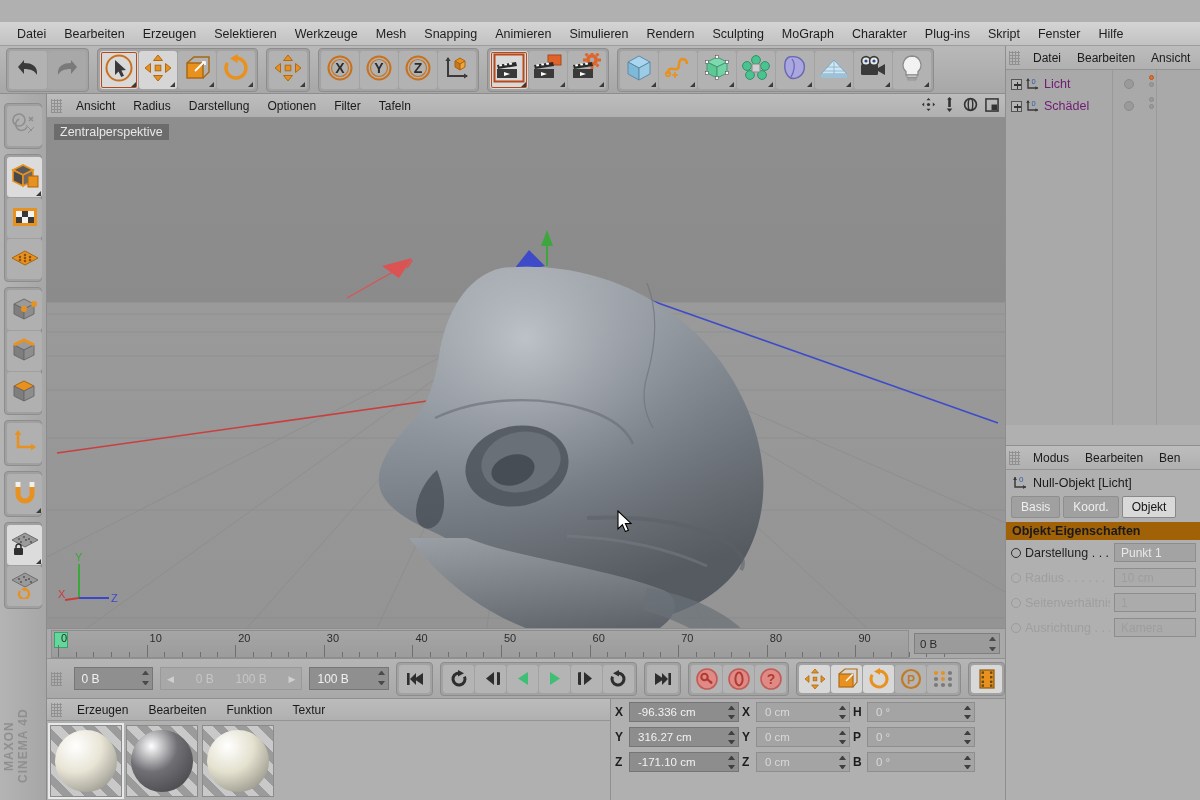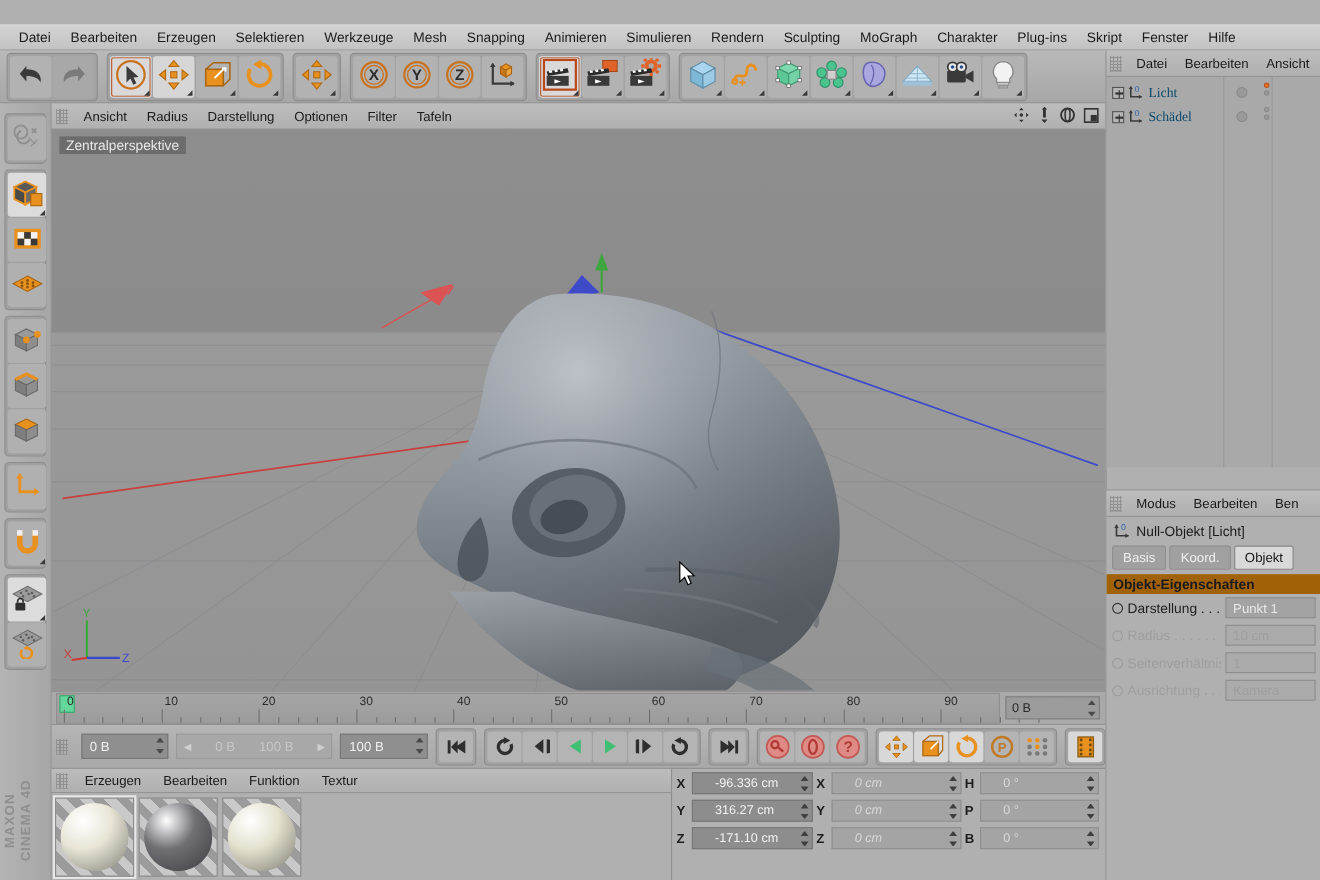"Licht" .obj-name { color: #0c4a6e -> #701a75; font-family: Liberation Serif, serif -> none }
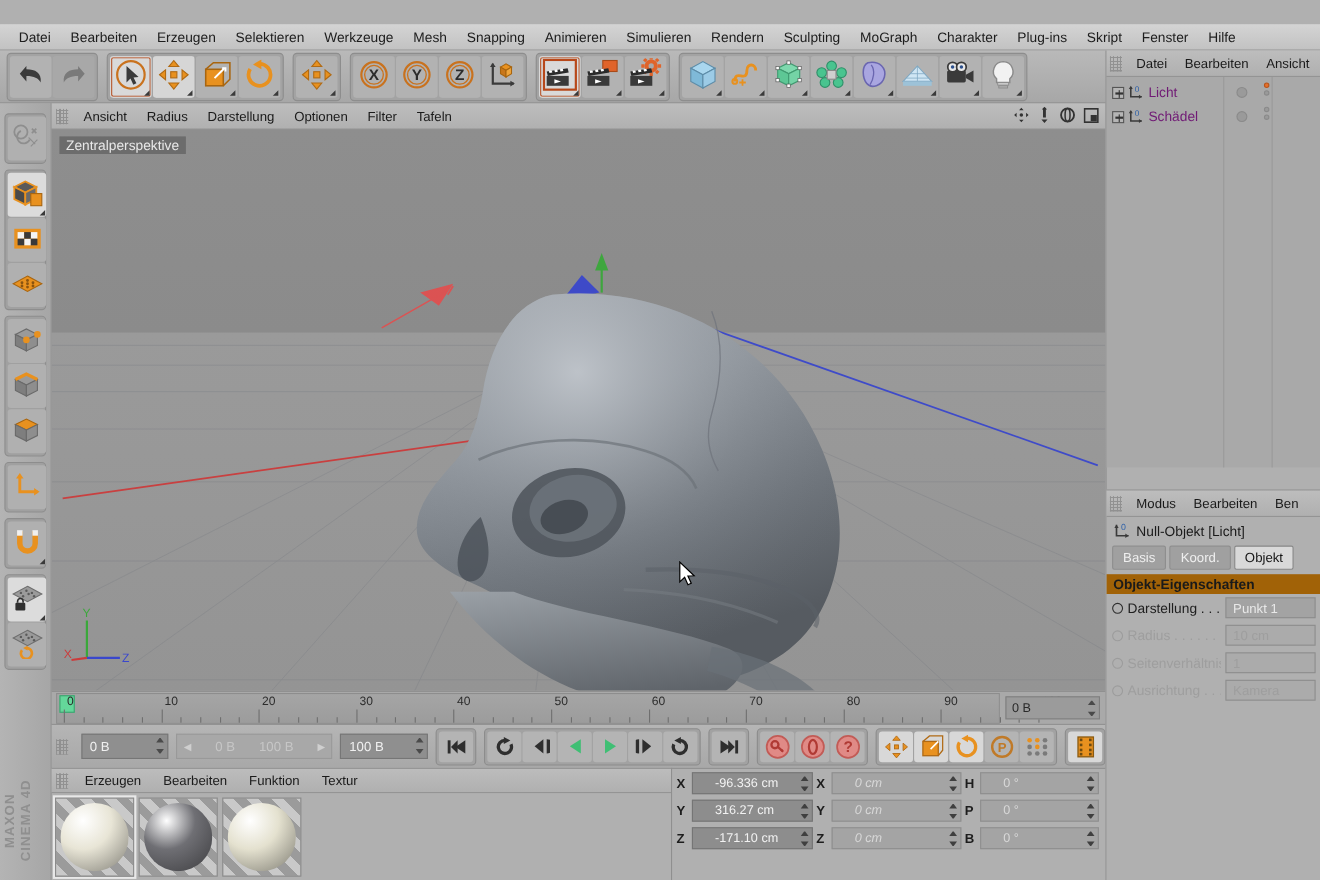"-96.336 cm" .cfield { padding-left: 20px -> 8px }
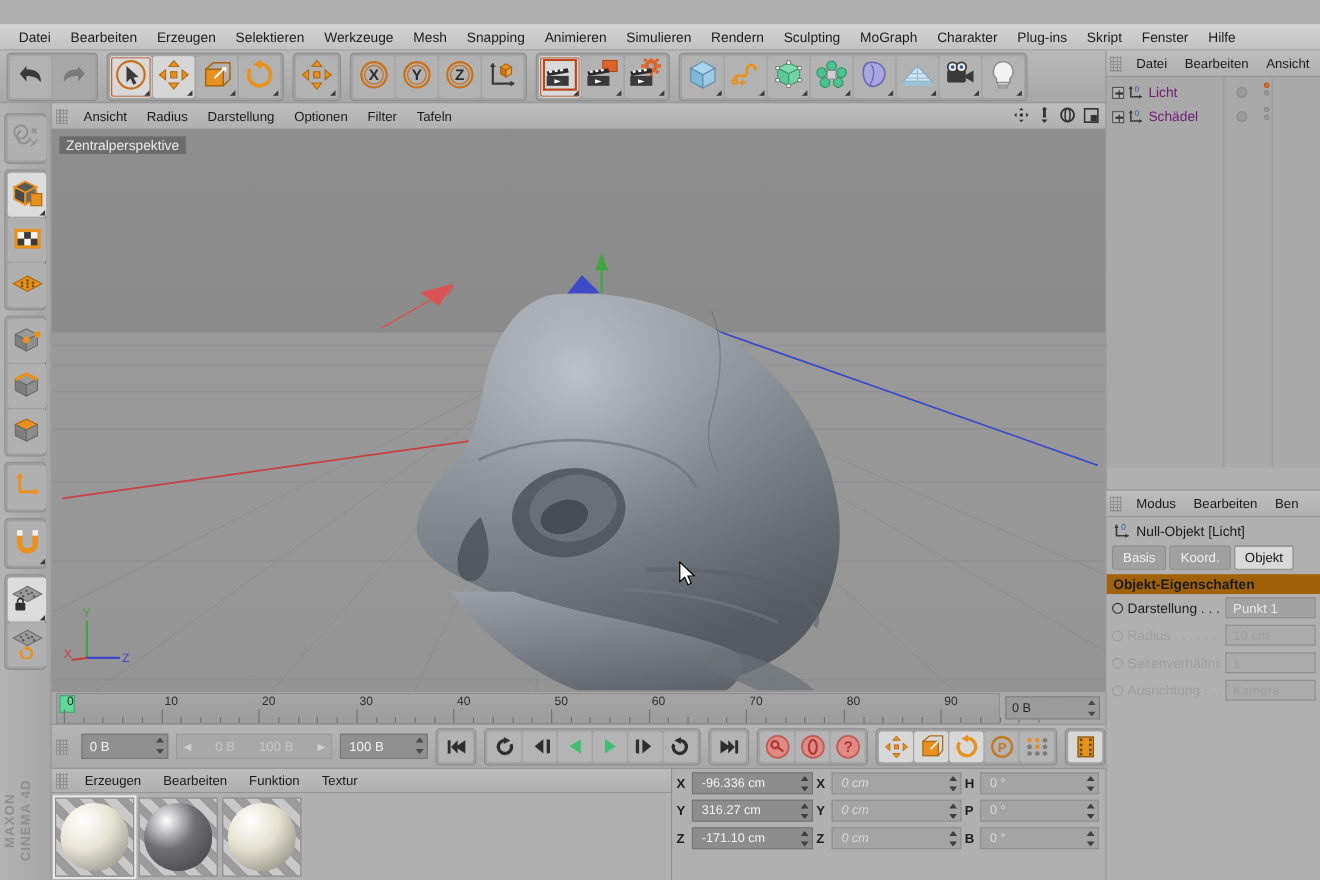"0 cm" .cfield.w2 { font-style: italic -> none; width: 118px -> 94px }
